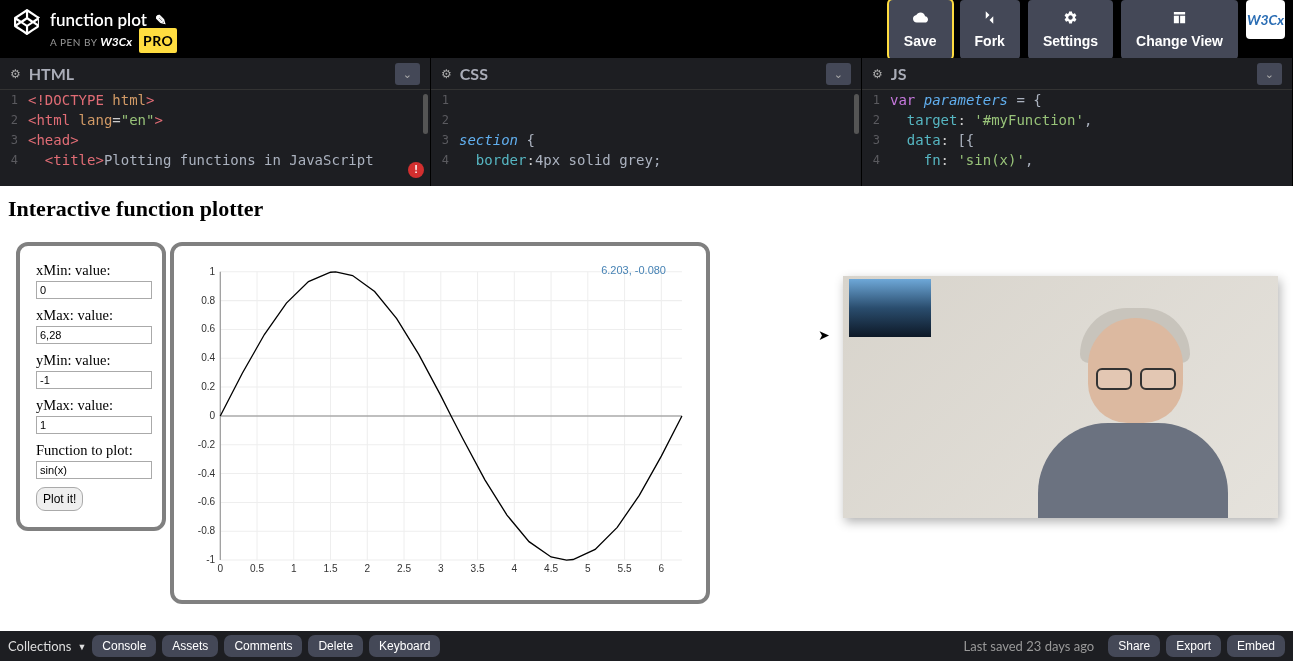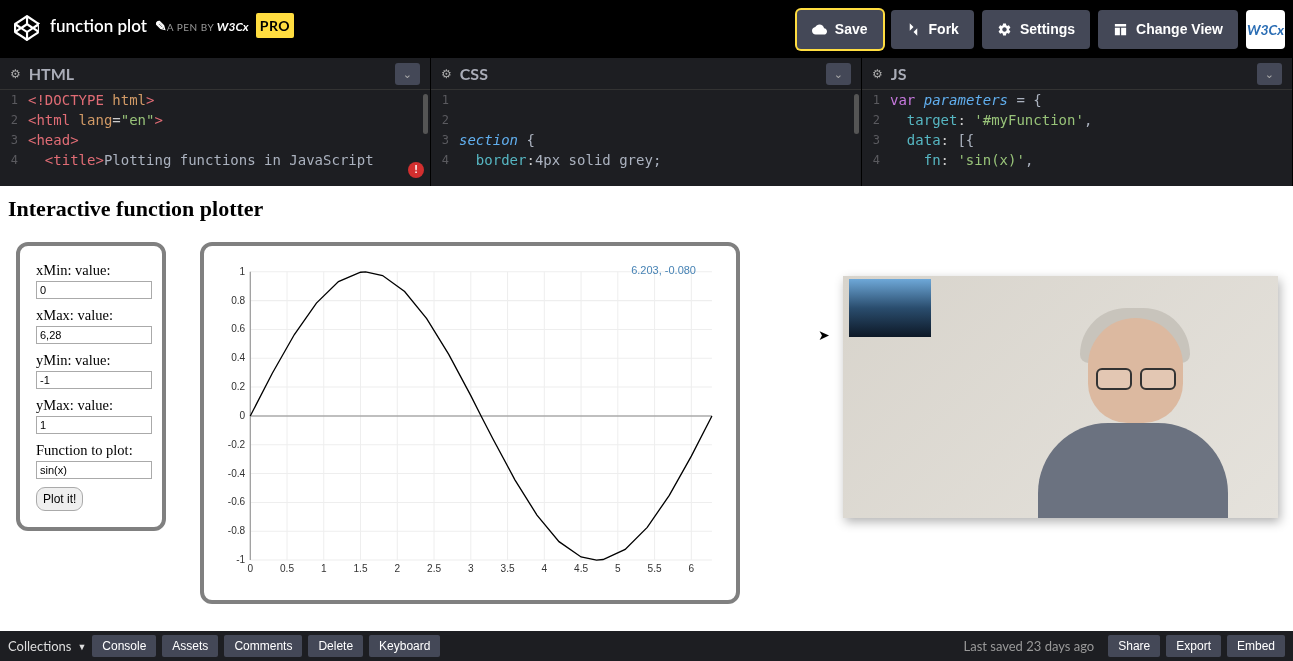"function plot" .title-block { flex-direction: row -> column }
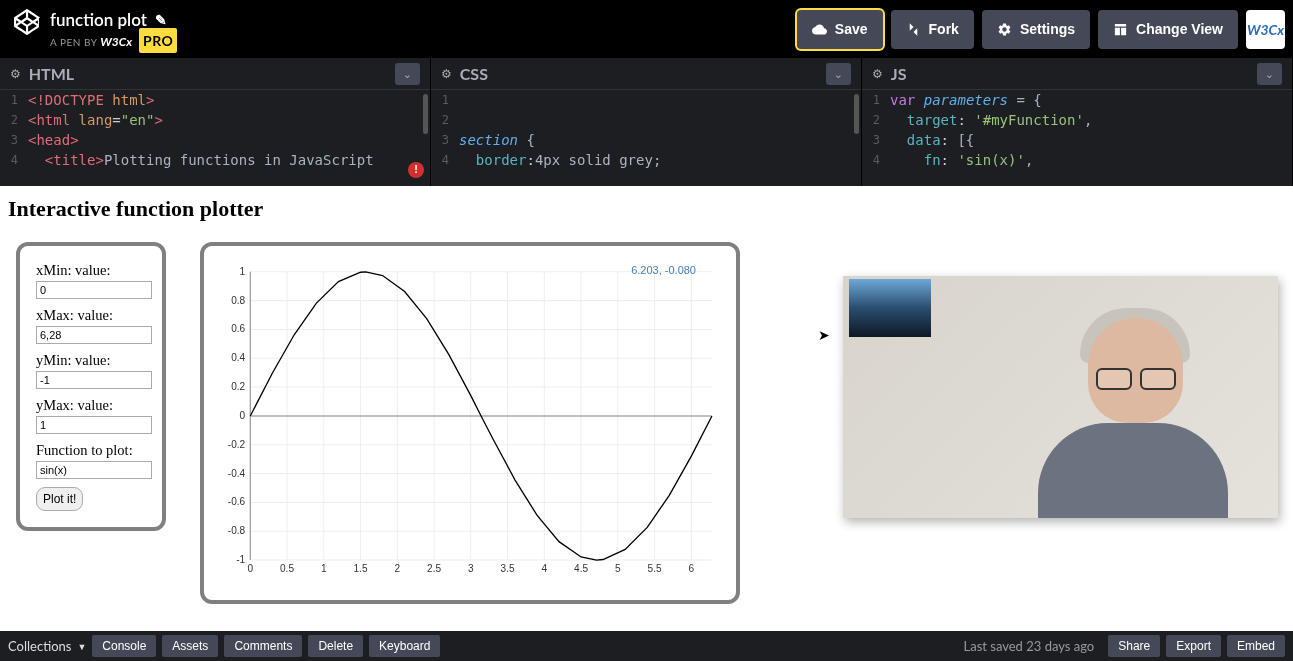"Save" .header-btn { flex-direction: none -> column }
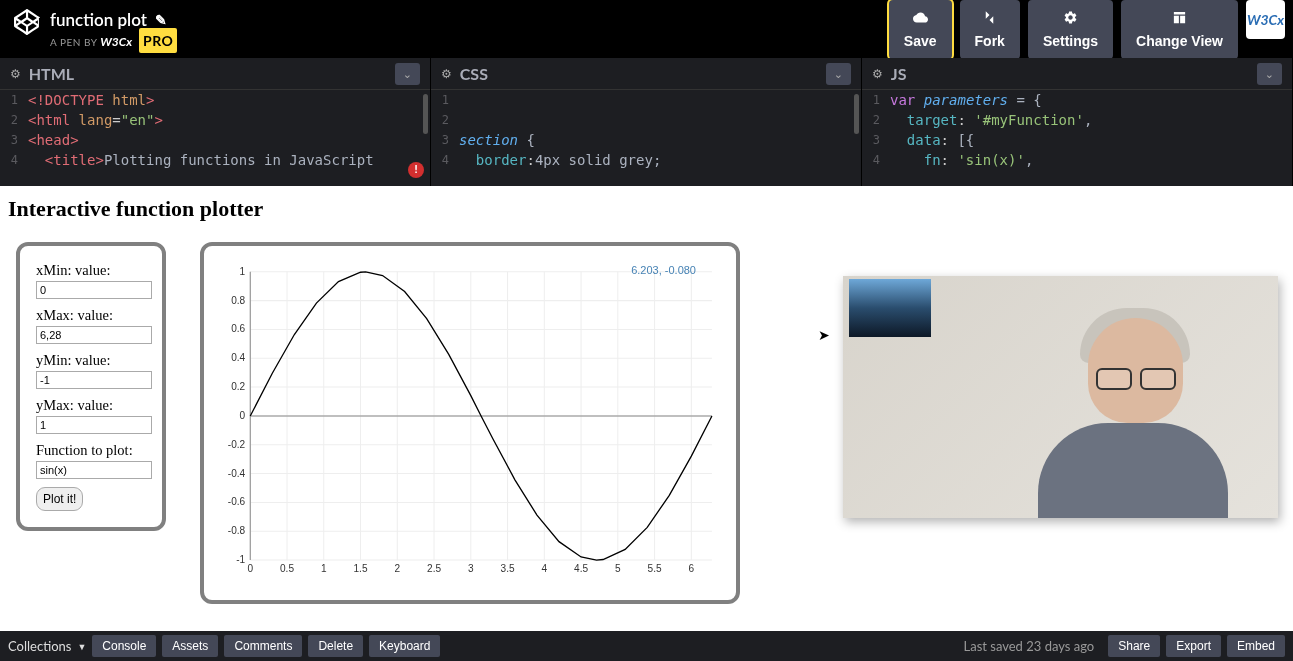"xMin: value:" .preview-layout { gap: 34px -> 4px }
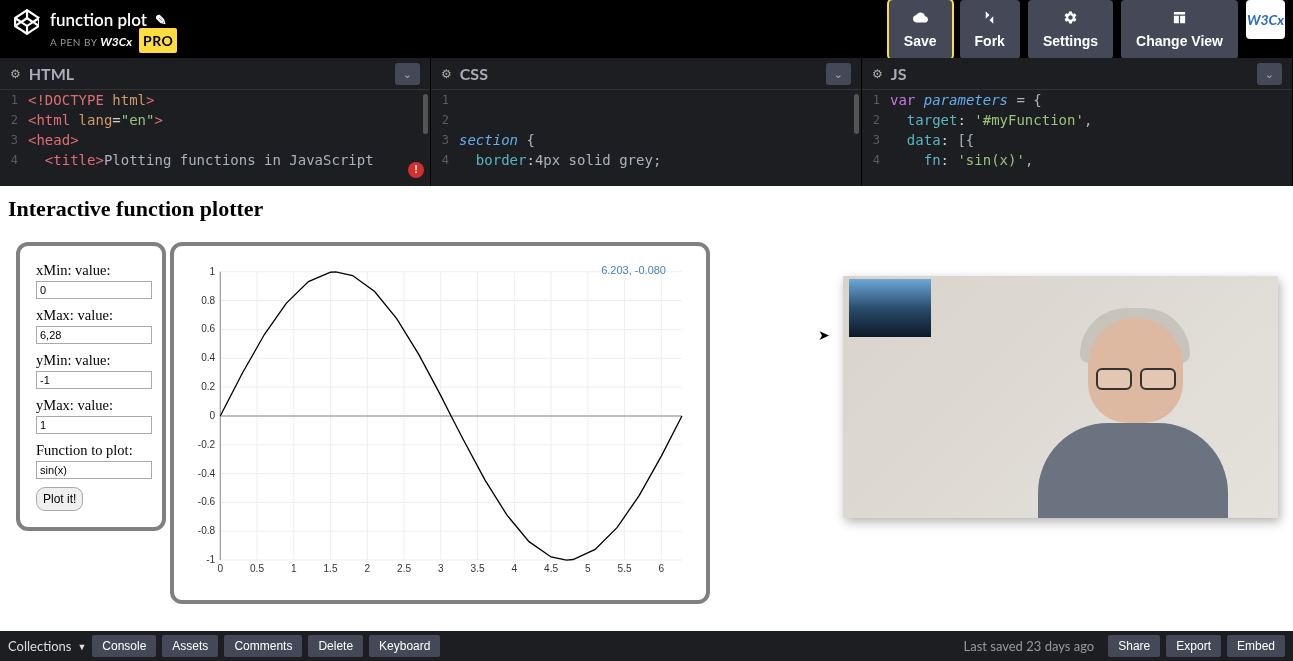"Console" .bottom-btn { border-radius: 2px -> 7px }
